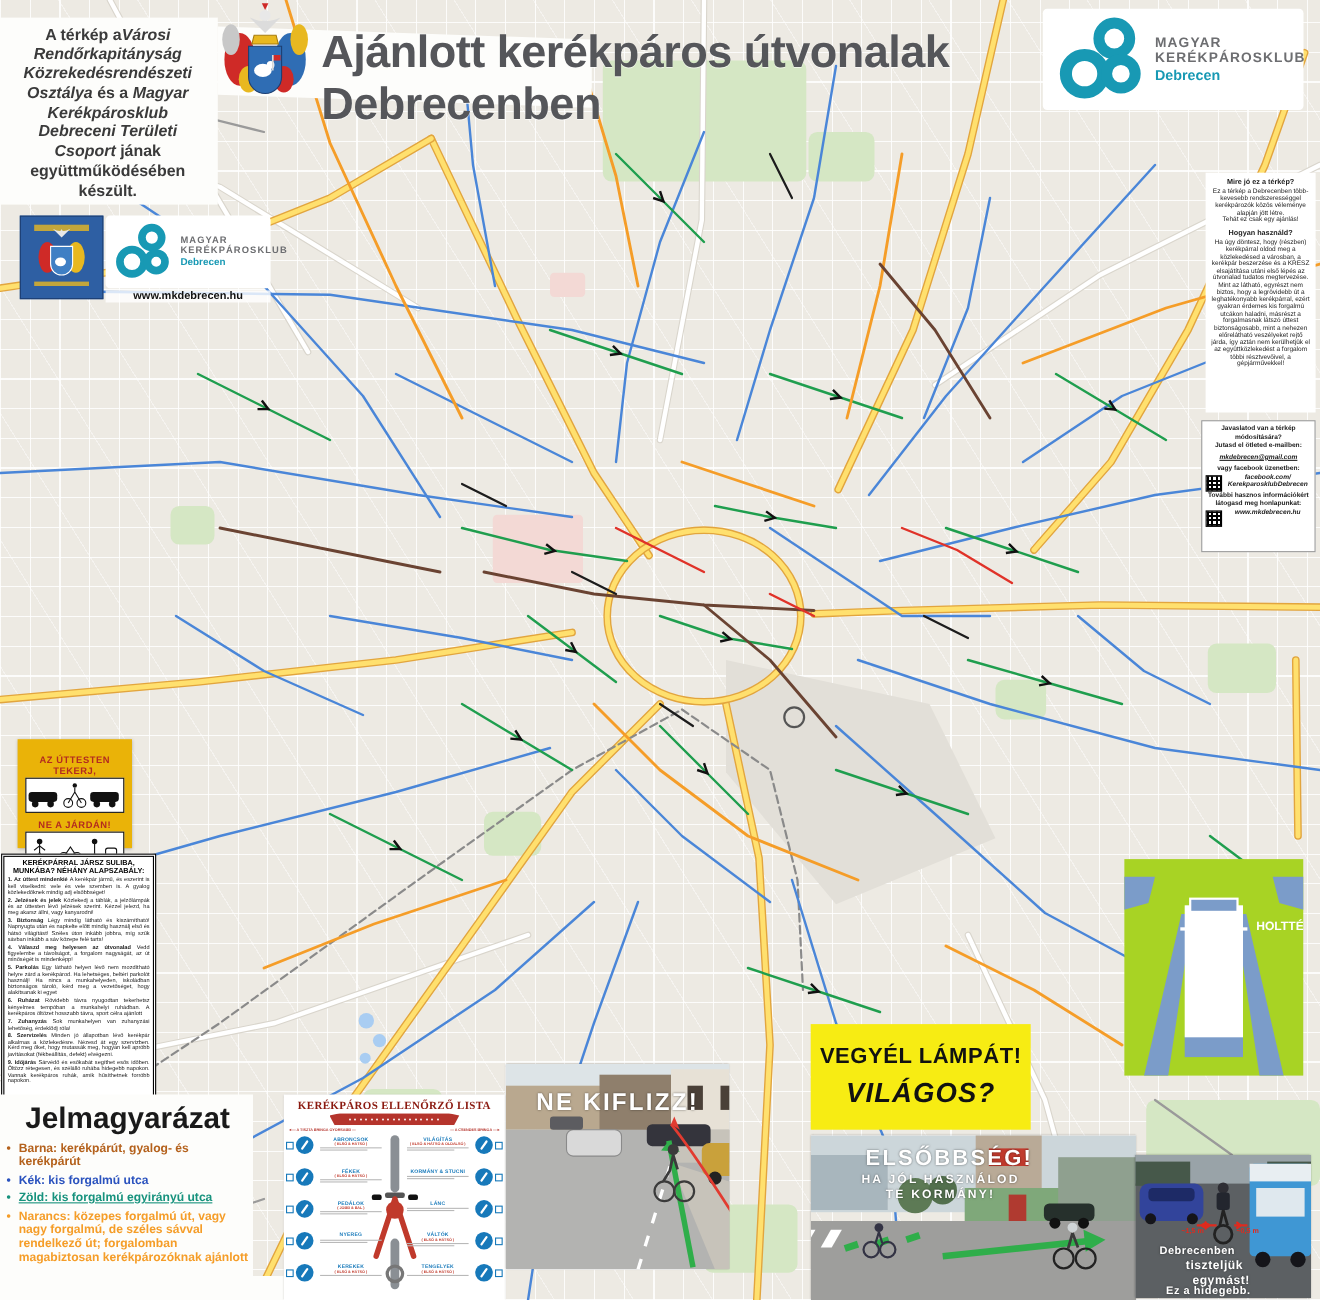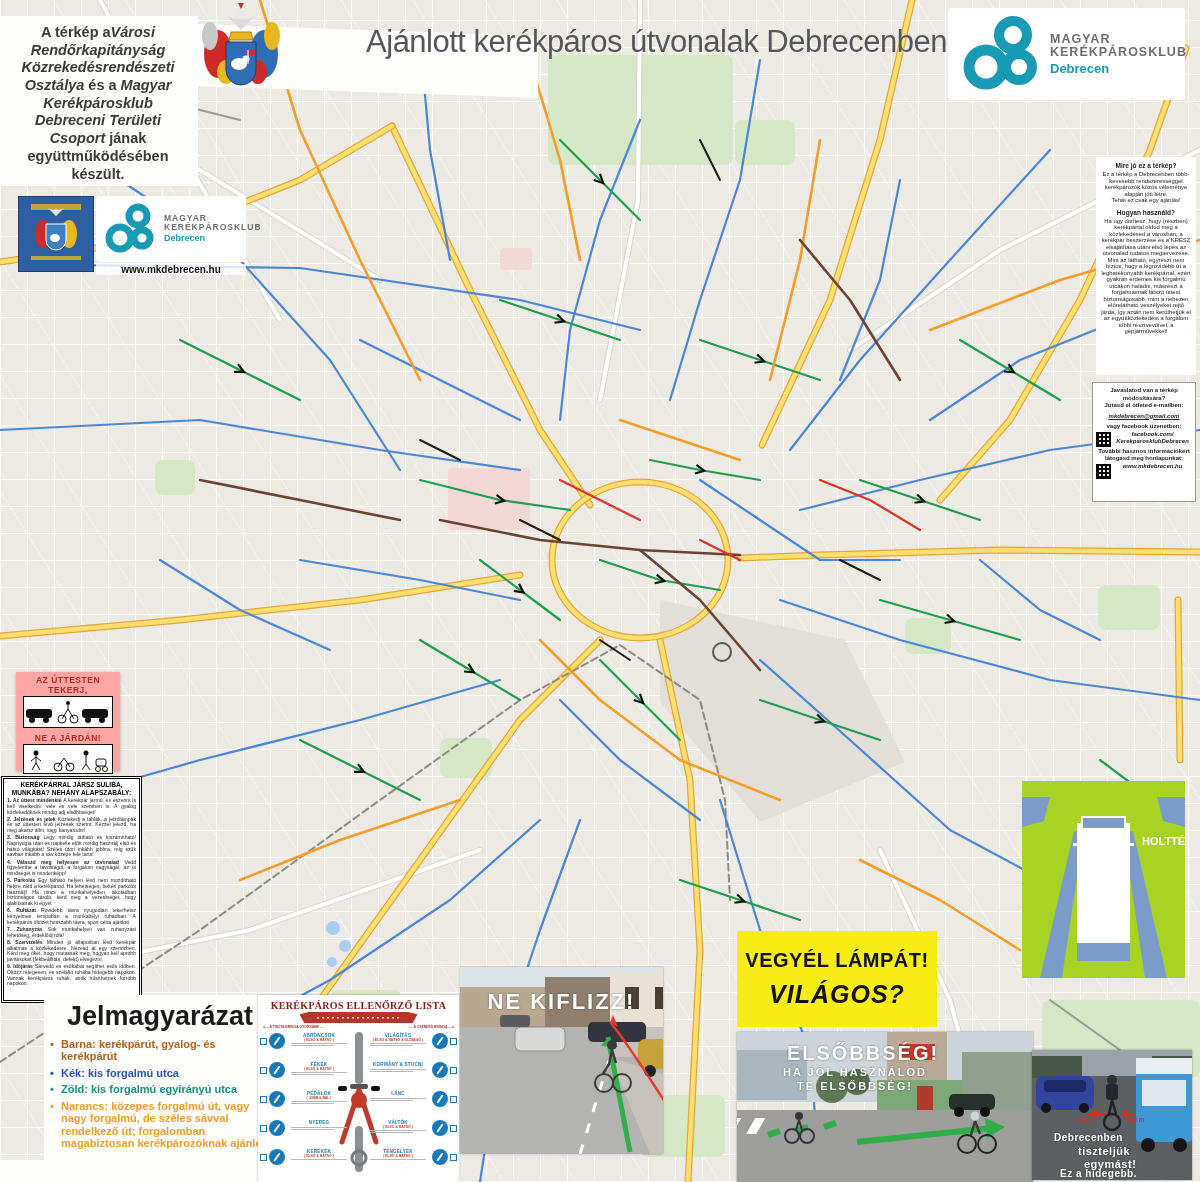"Ajánlott kerékpáros útvonalak" #title { font-size: 31px -> 41px; font-weight: normal -> bold; text-align: right -> left }
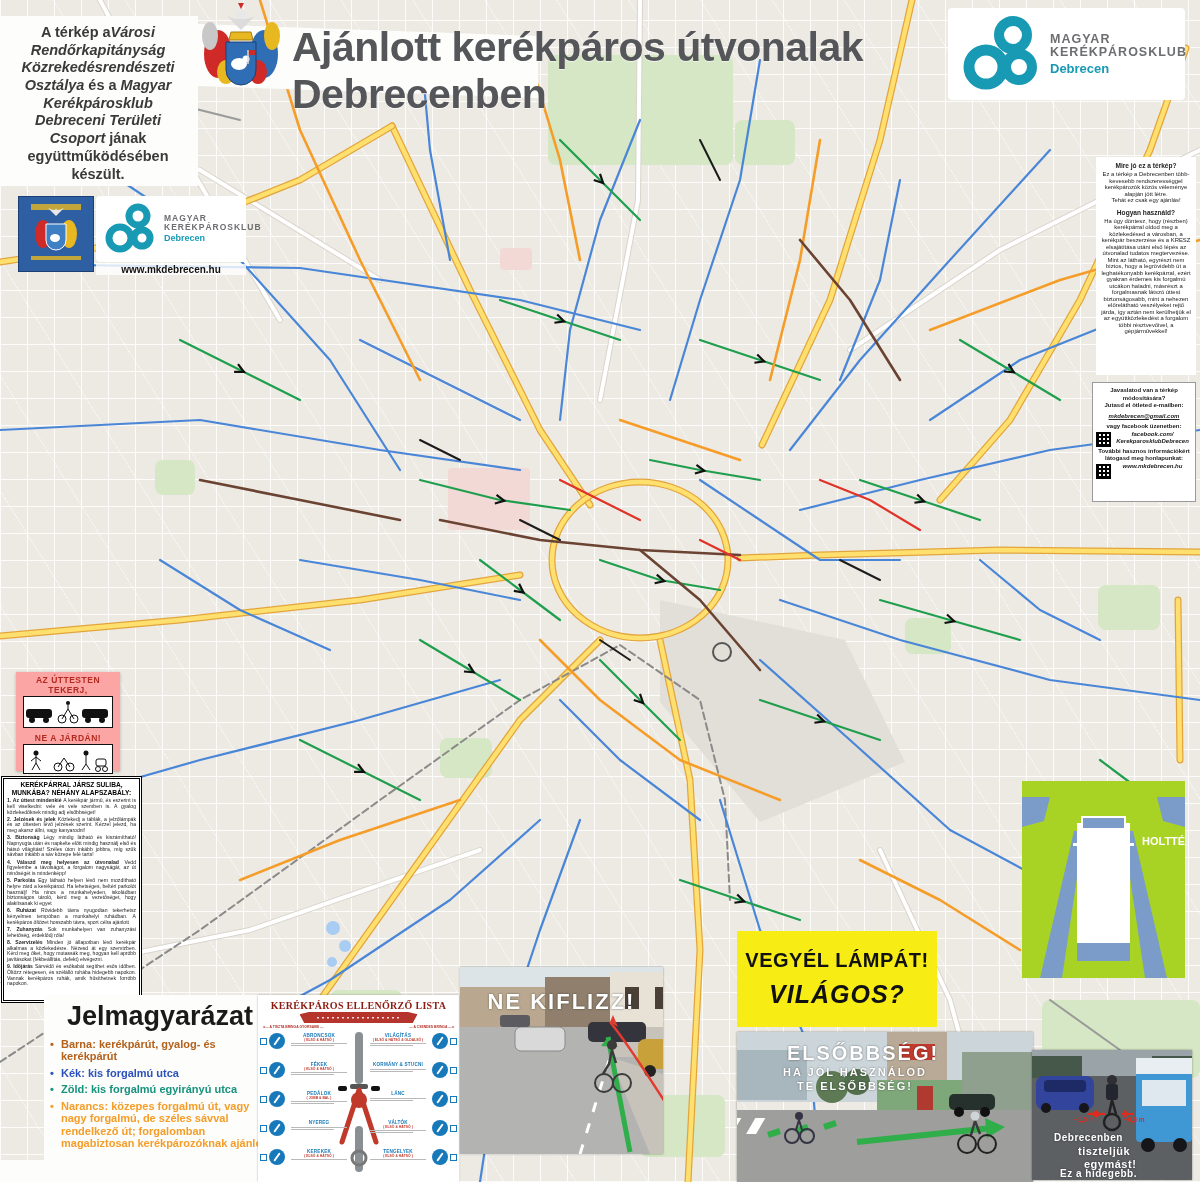"AZ ÚTTESTEN TEKERJ," #cartoon-box { background: #fca5a5 -> #eab308; padding: 3px 4px -> 14px 4px }
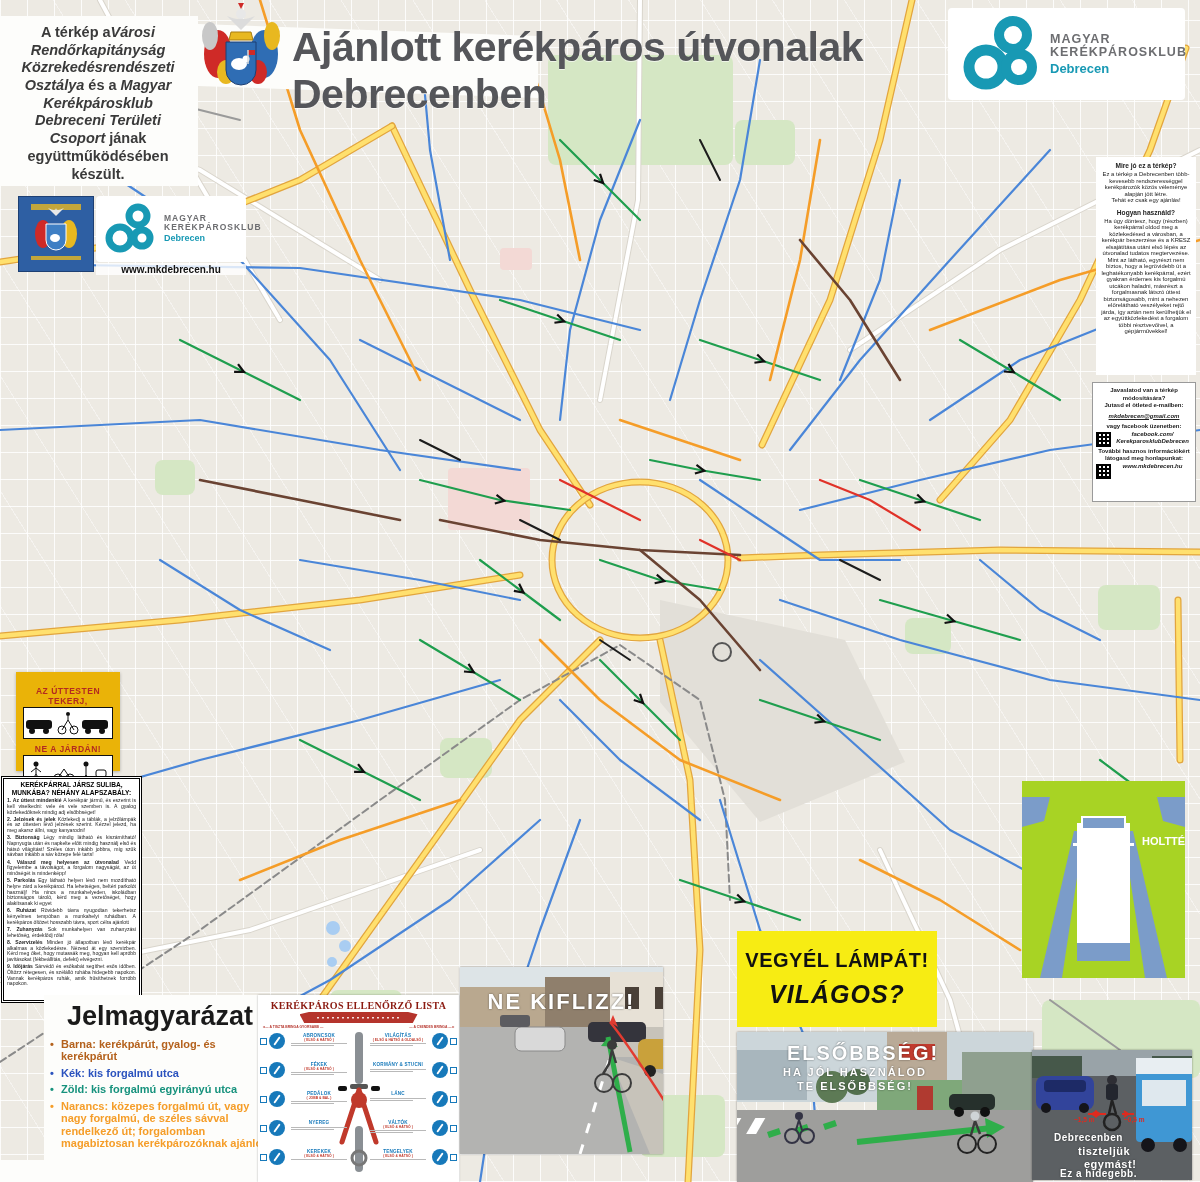"Jelmagyarázat" #legend-box { margin-left: 44px -> none }
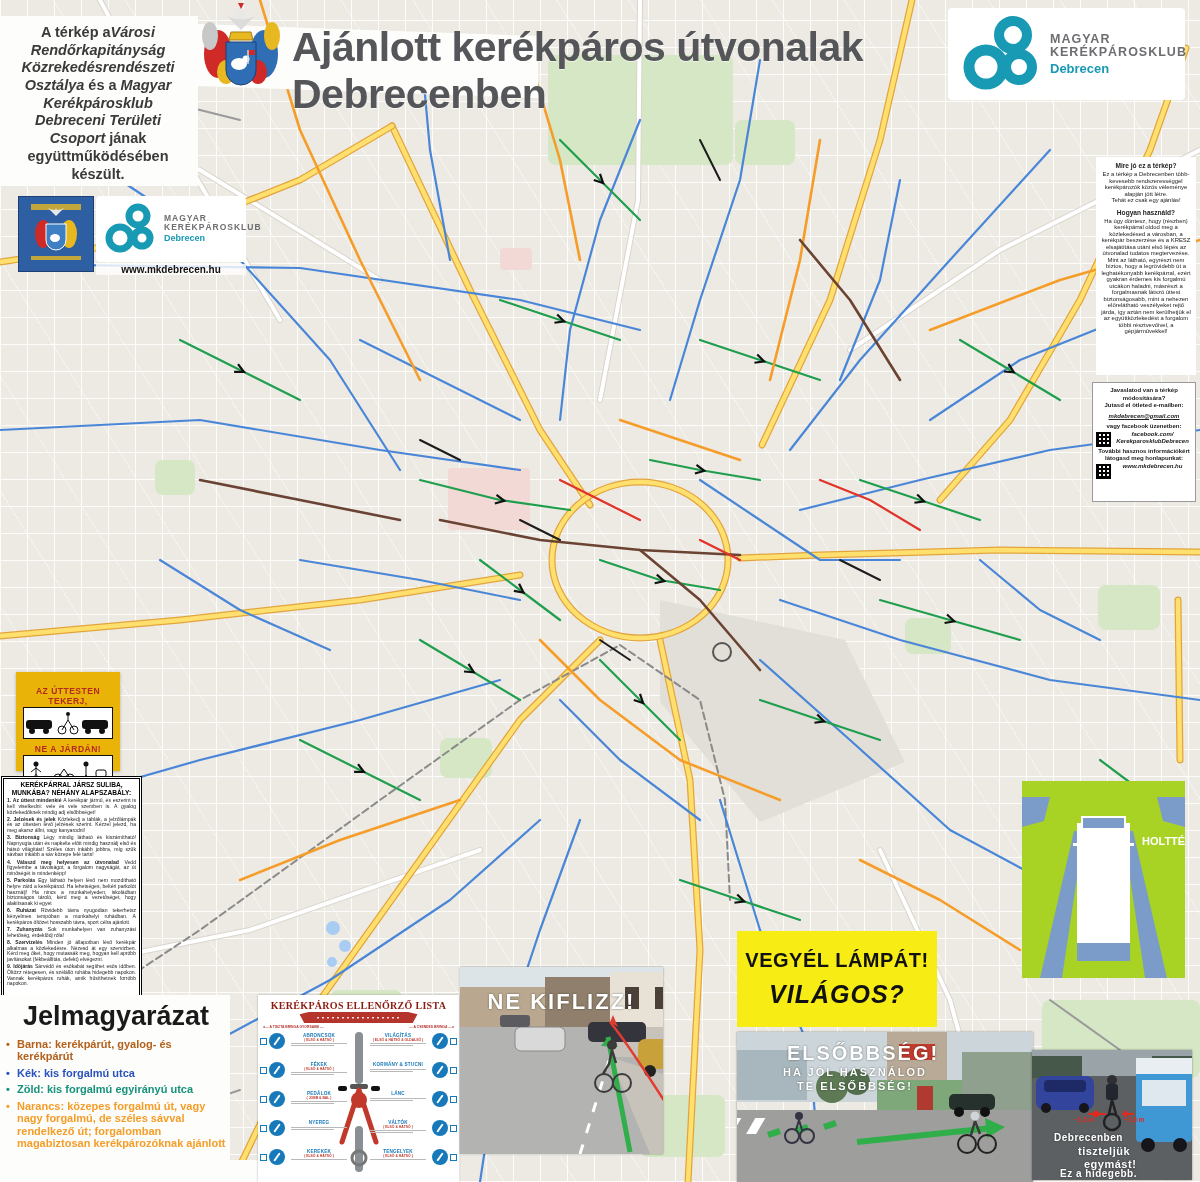"• Zöld: kis forgalmú egyirányú" div.legend-item { text-decoration: none -> underline }
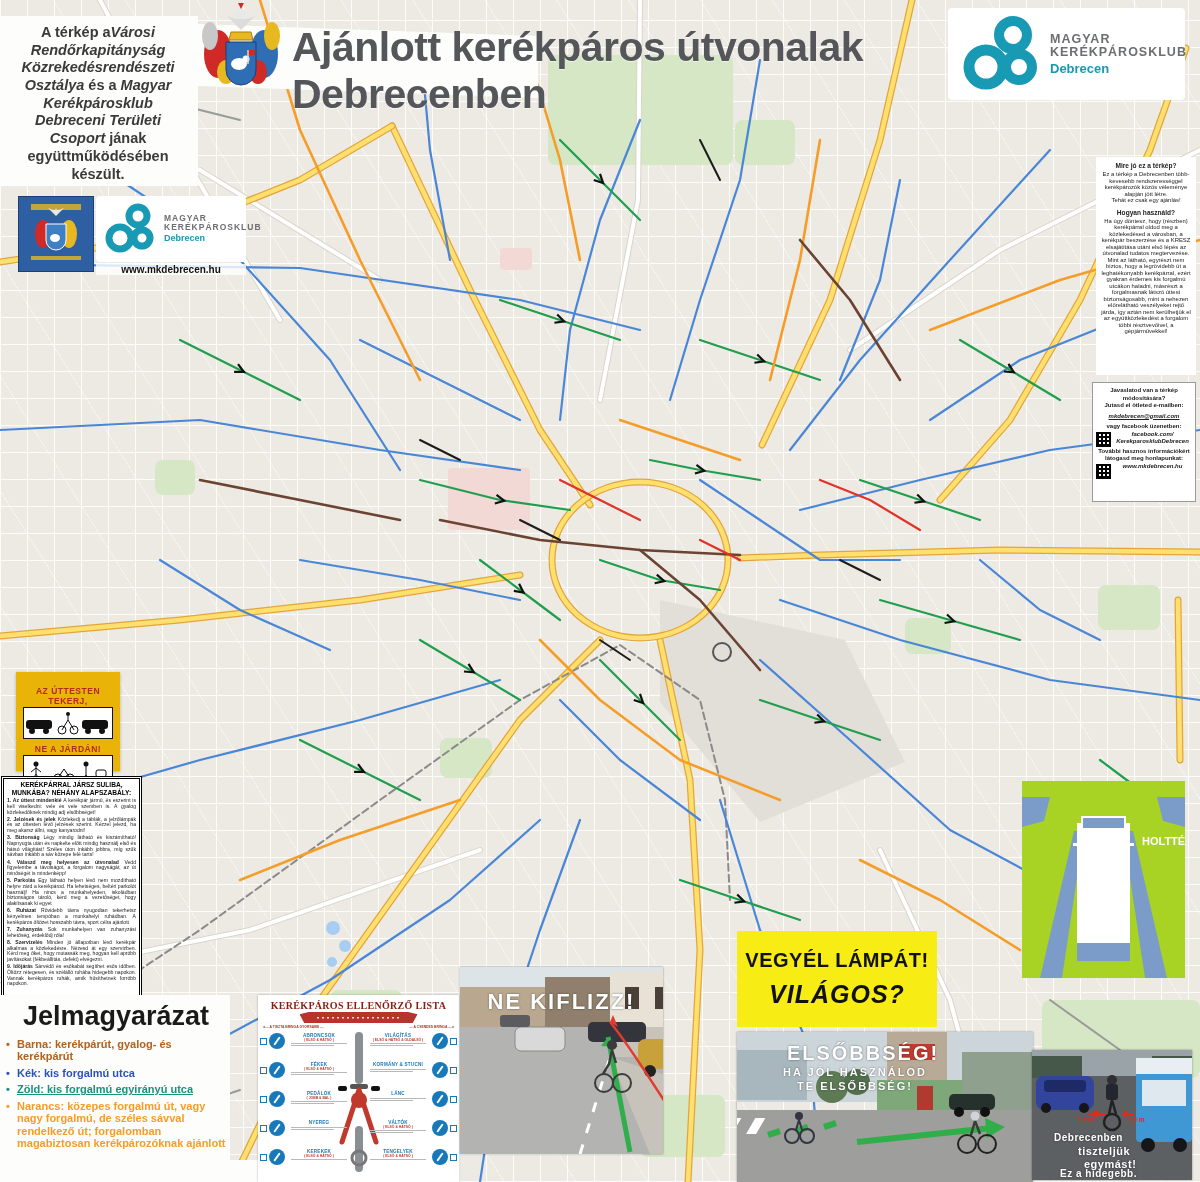"TE ELSŐBBSÉG!" div.stencil { text: ELSŐBBSÉG -> KORMÁNY }
